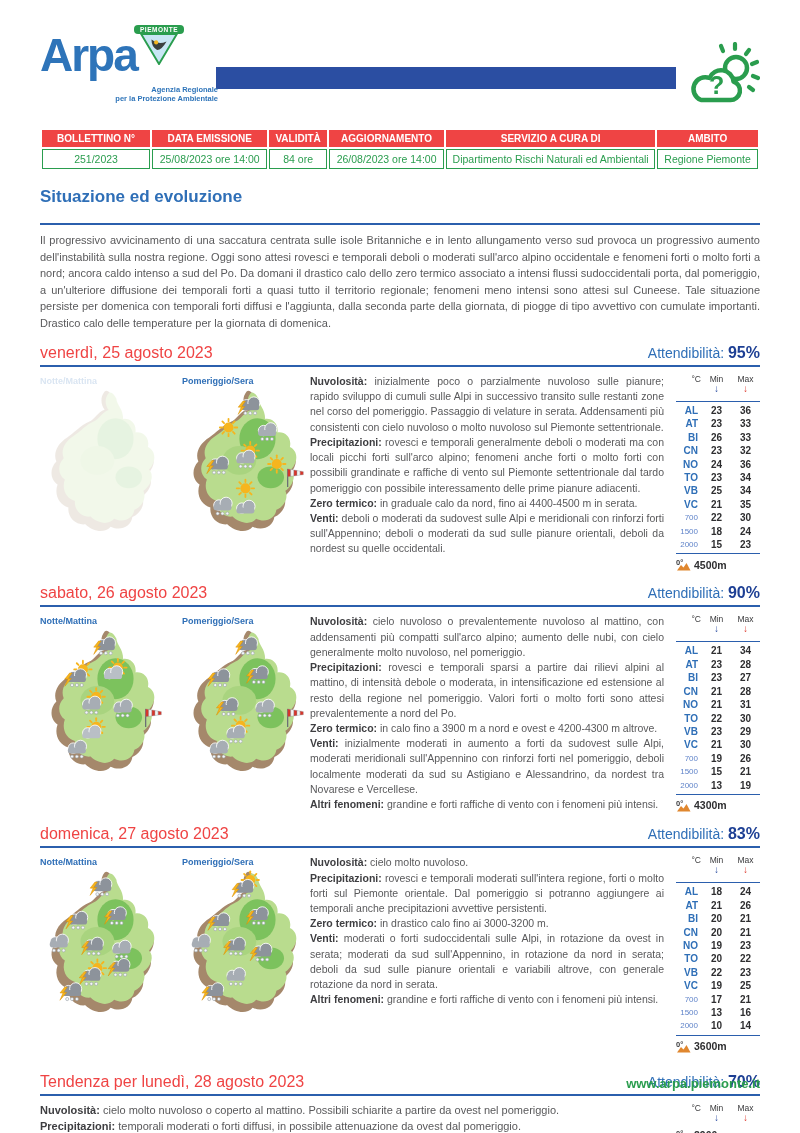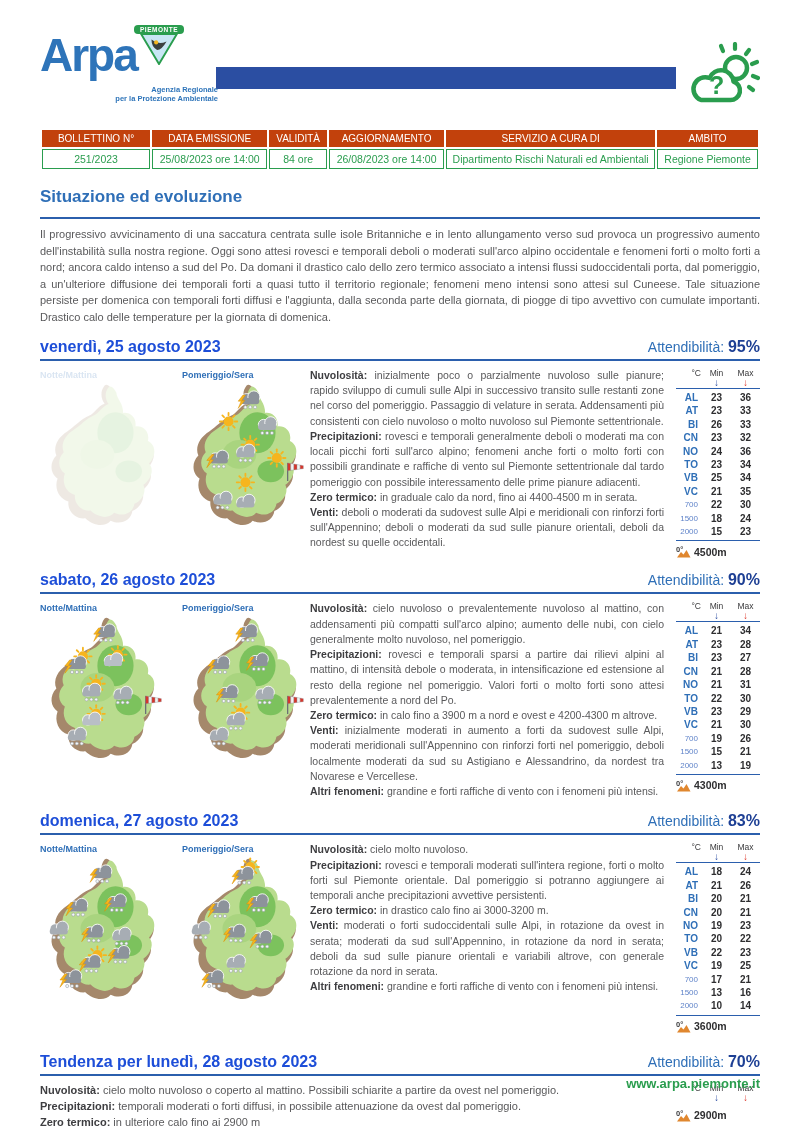"BOLLETTINO N°" .info-row-head .info-cell { background: #c2410c -> #ef4444; font-weight: normal -> bold }
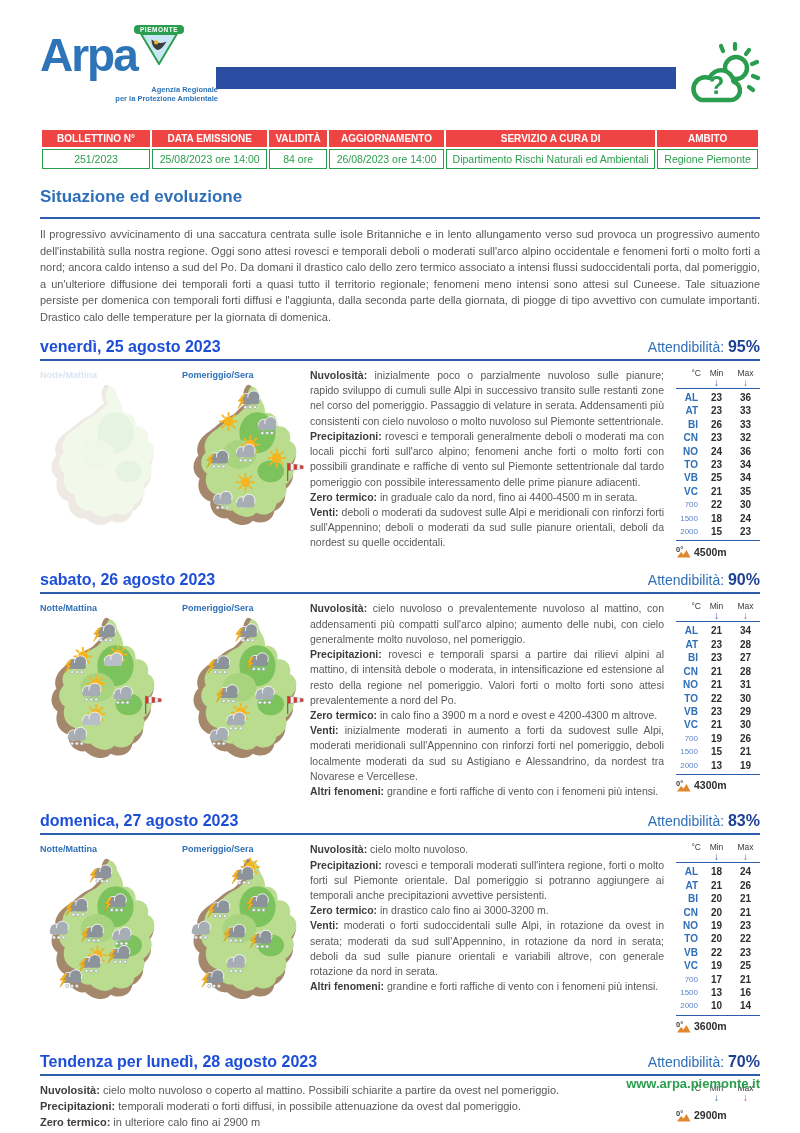"Situazione ed evoluzione" .situazione .head { padding-bottom: 10px -> 16px }
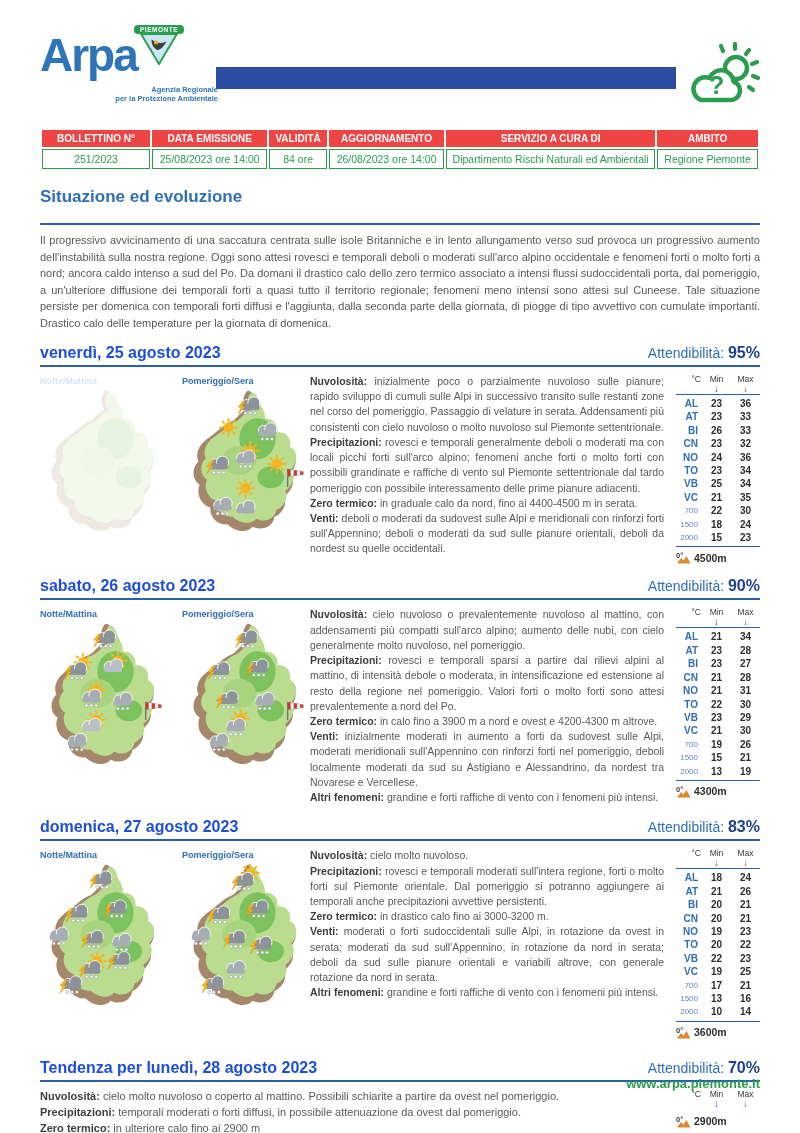"venerdì, 25 agosto 2023" .day-title { color: #1d4ed8 -> #ef4444; font-weight: bold -> normal }
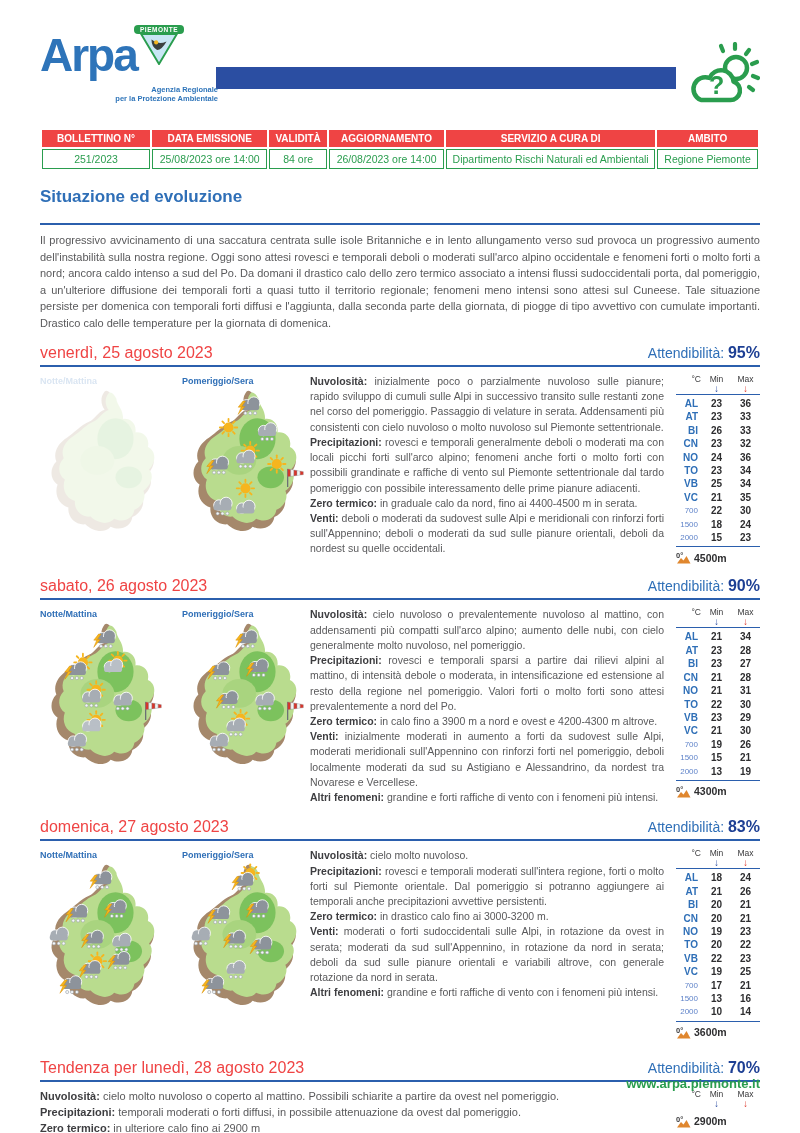"AL" .t-rows { margin-top: 0 -> 7px }
